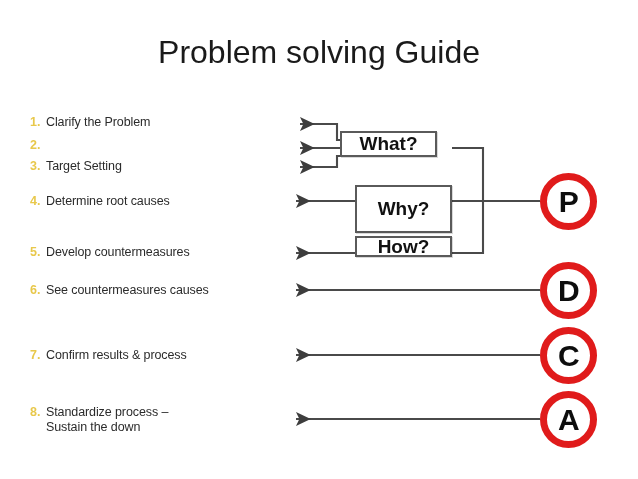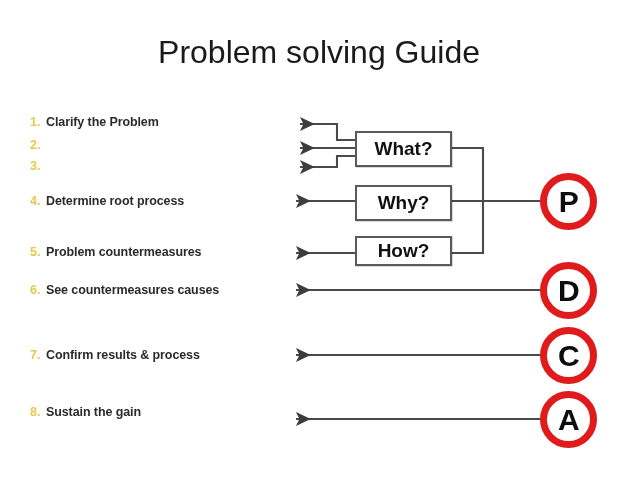"Clarify the Problem" .step-text { font-weight: 700 -> 400 }
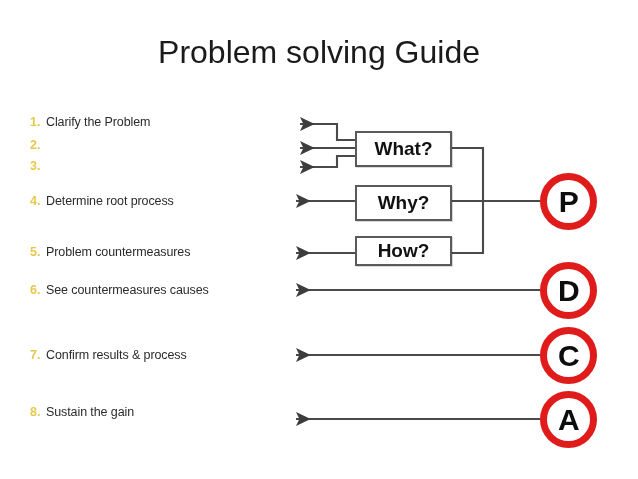"What?" div.qbox { height: 36px -> 26px; left: 355px -> 340px }
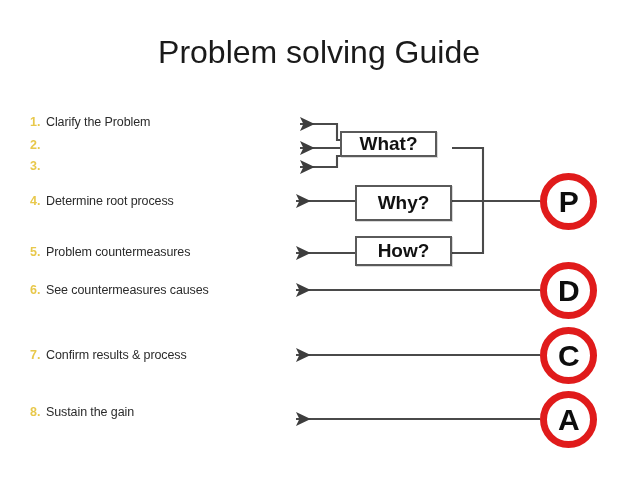"Target Setting" div.step-text { html: none -> <div>Target Setting</div> }
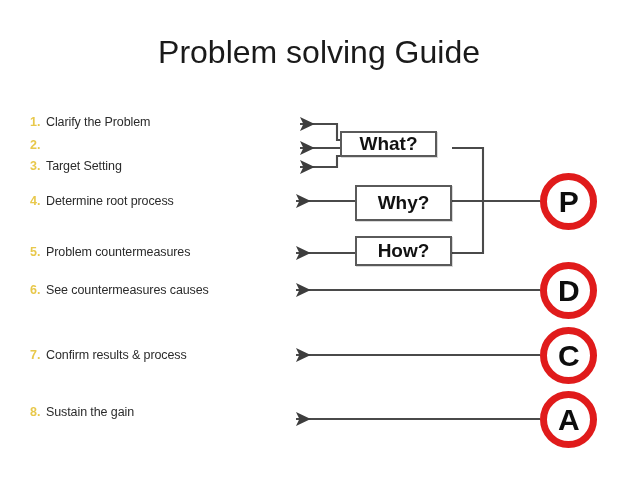"Determine root process" div.step-text { text: process -> causes }
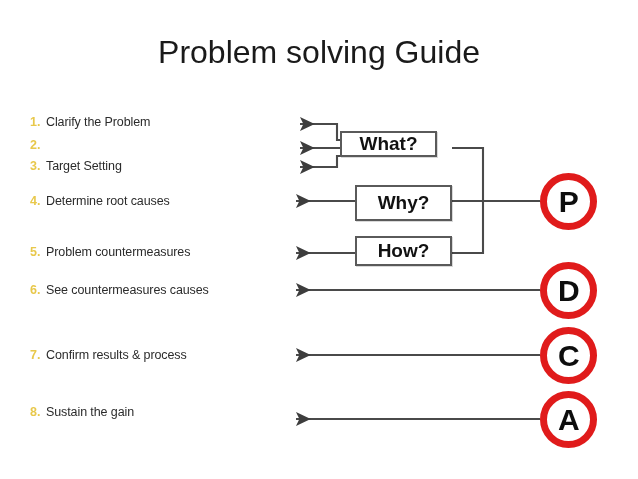"Why?" div.qbox { height: 36px -> 48px }
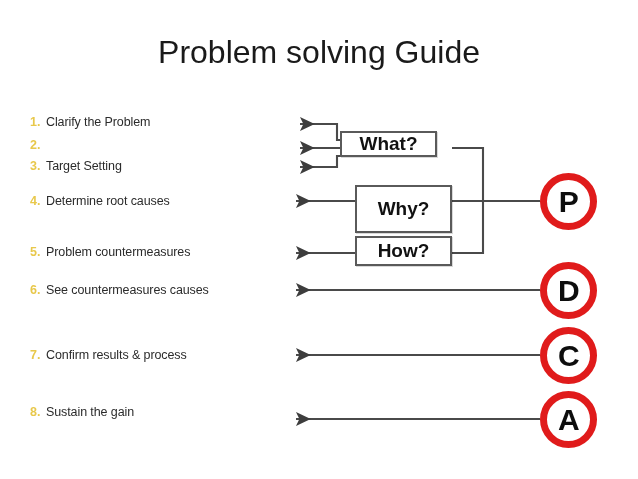"Problem countermeasures" div.step-text { text: Problem -> Develop }
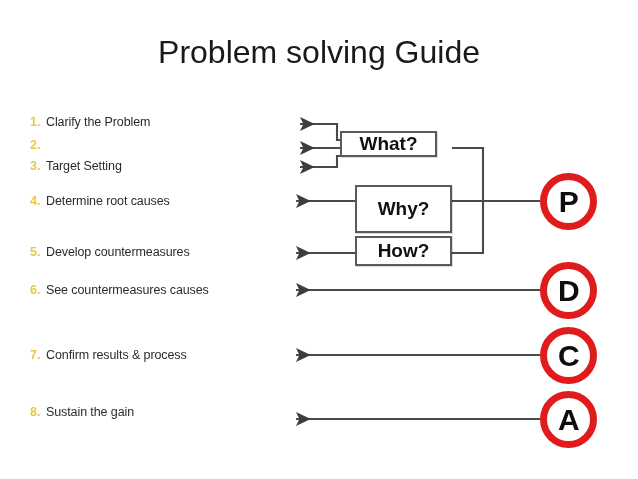"How?" div.qbox { height: 30px -> 21px }
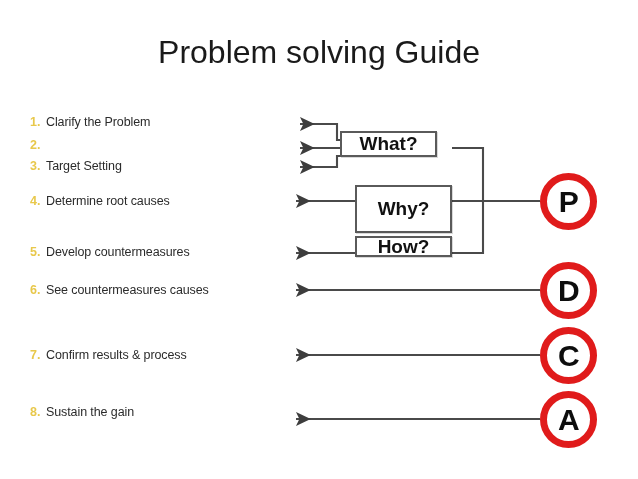"Standardize process –" span { html: none -> <span>Standardize process –</span> }
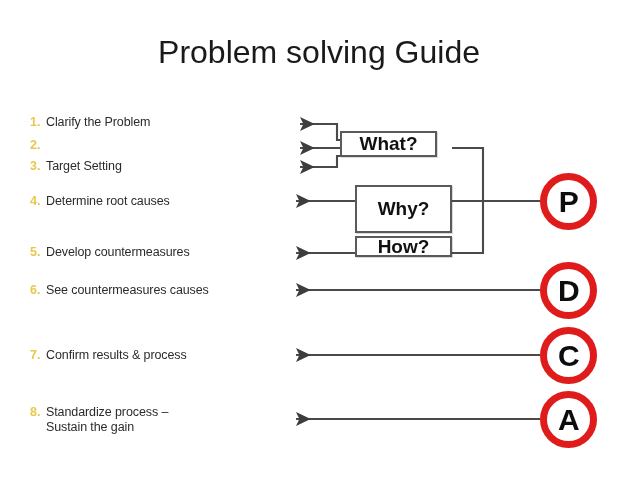"Sustain the gain" span.l2 { text: gain -> down }
